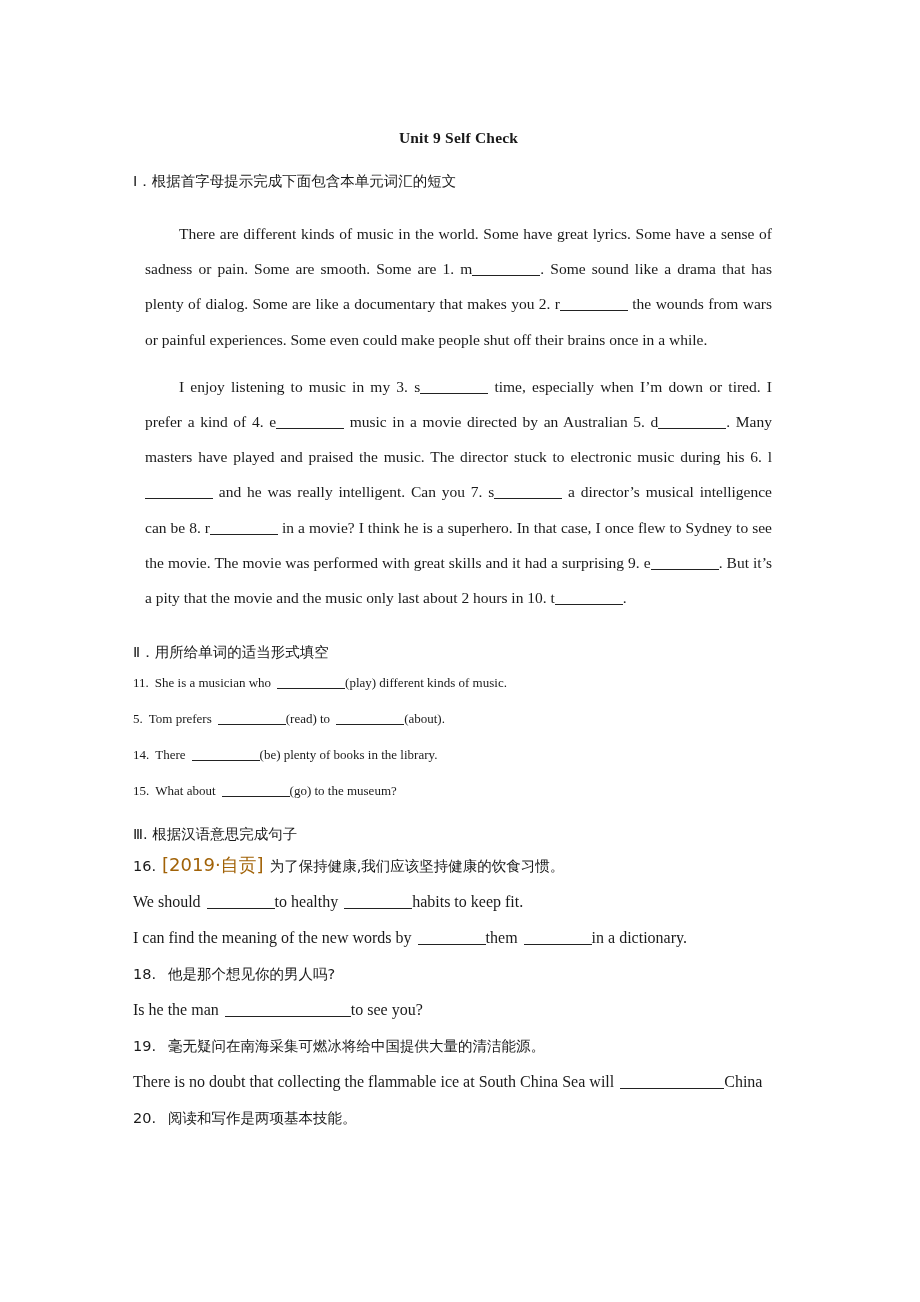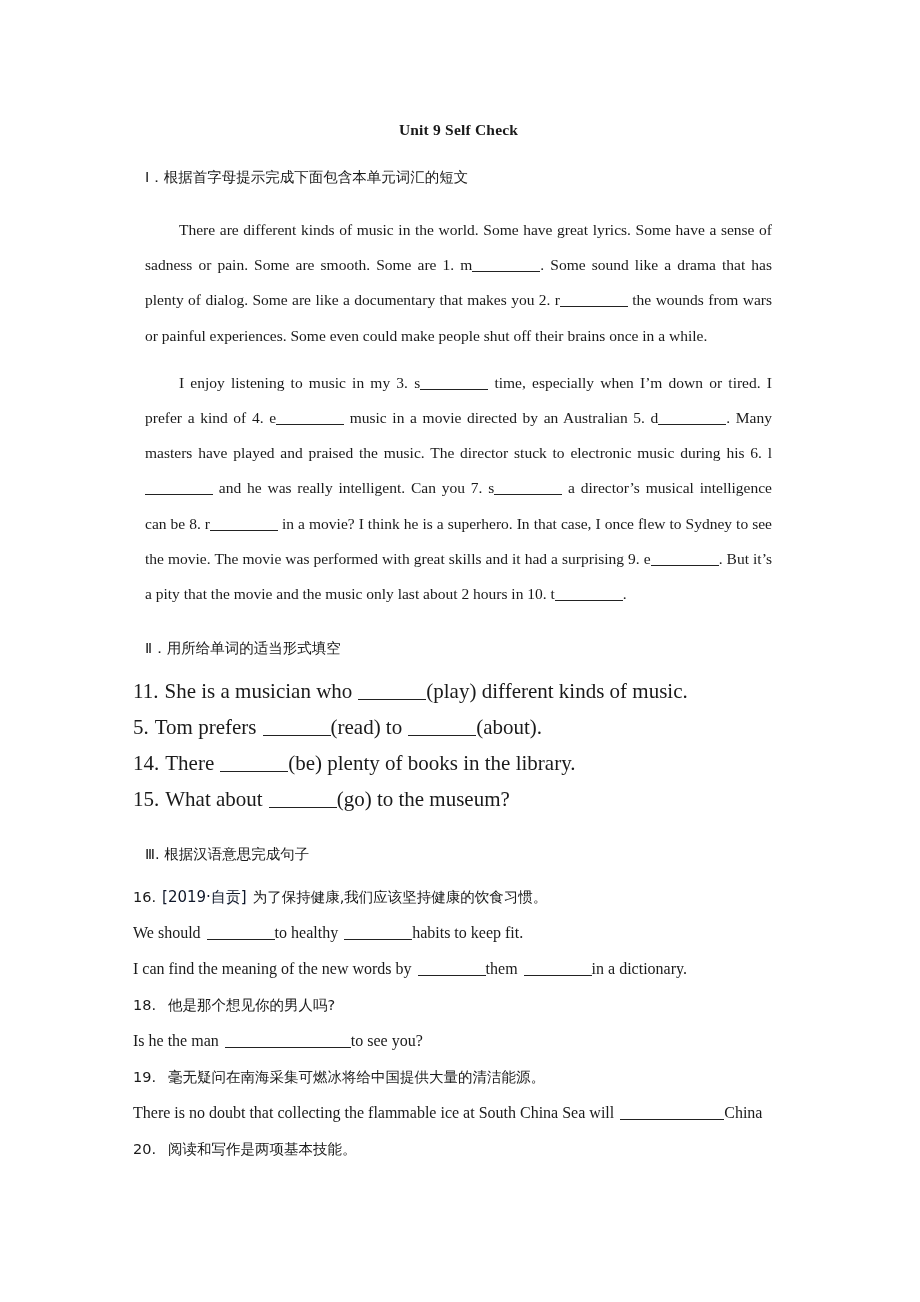"Unit 9 Self Check" .doc-title { margin: 0 -> 8px }
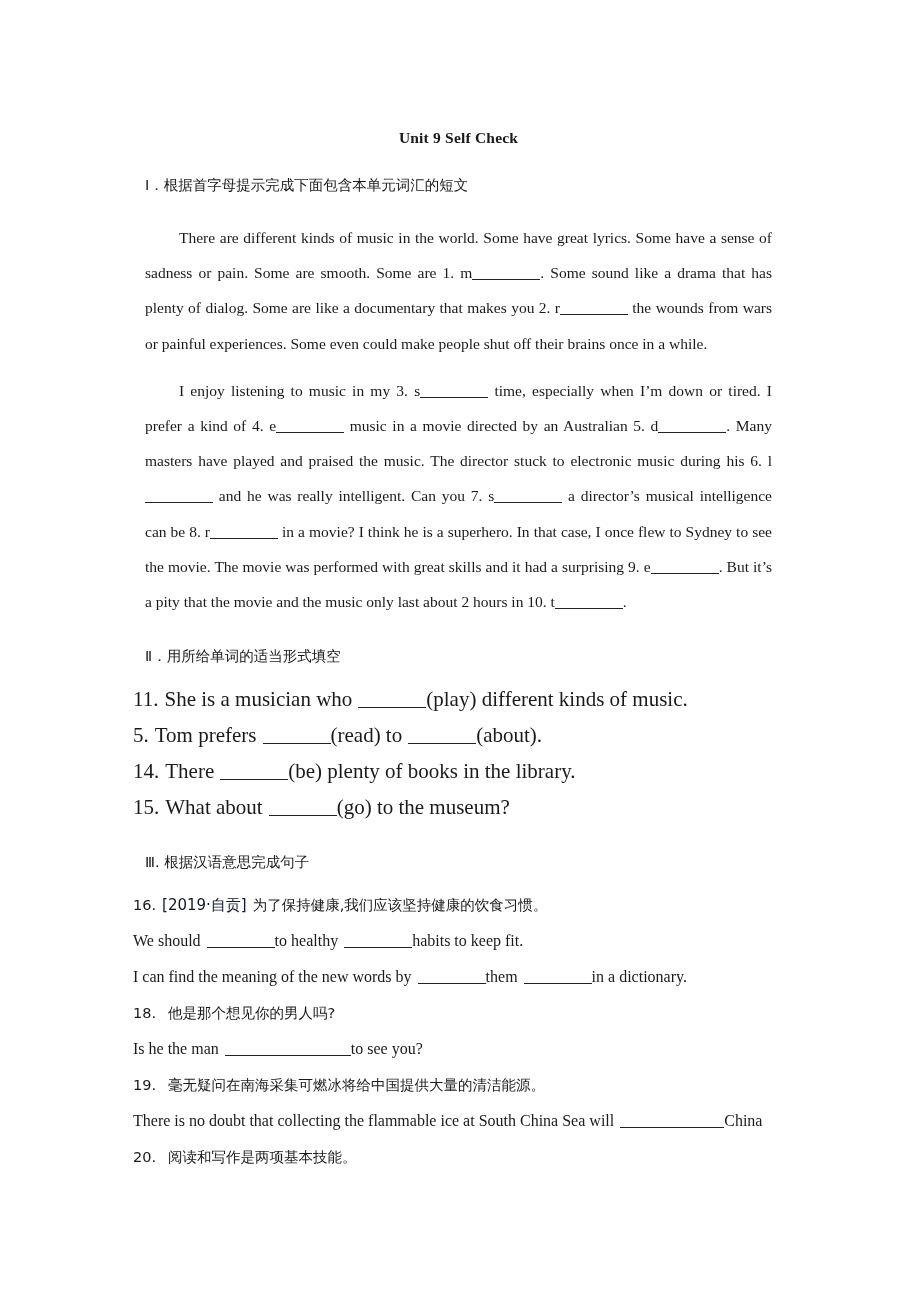"Ⅰ．根据首字母提示完成下面包含本单元词汇的短文" .section-heading { margin: 12px -> 0 }
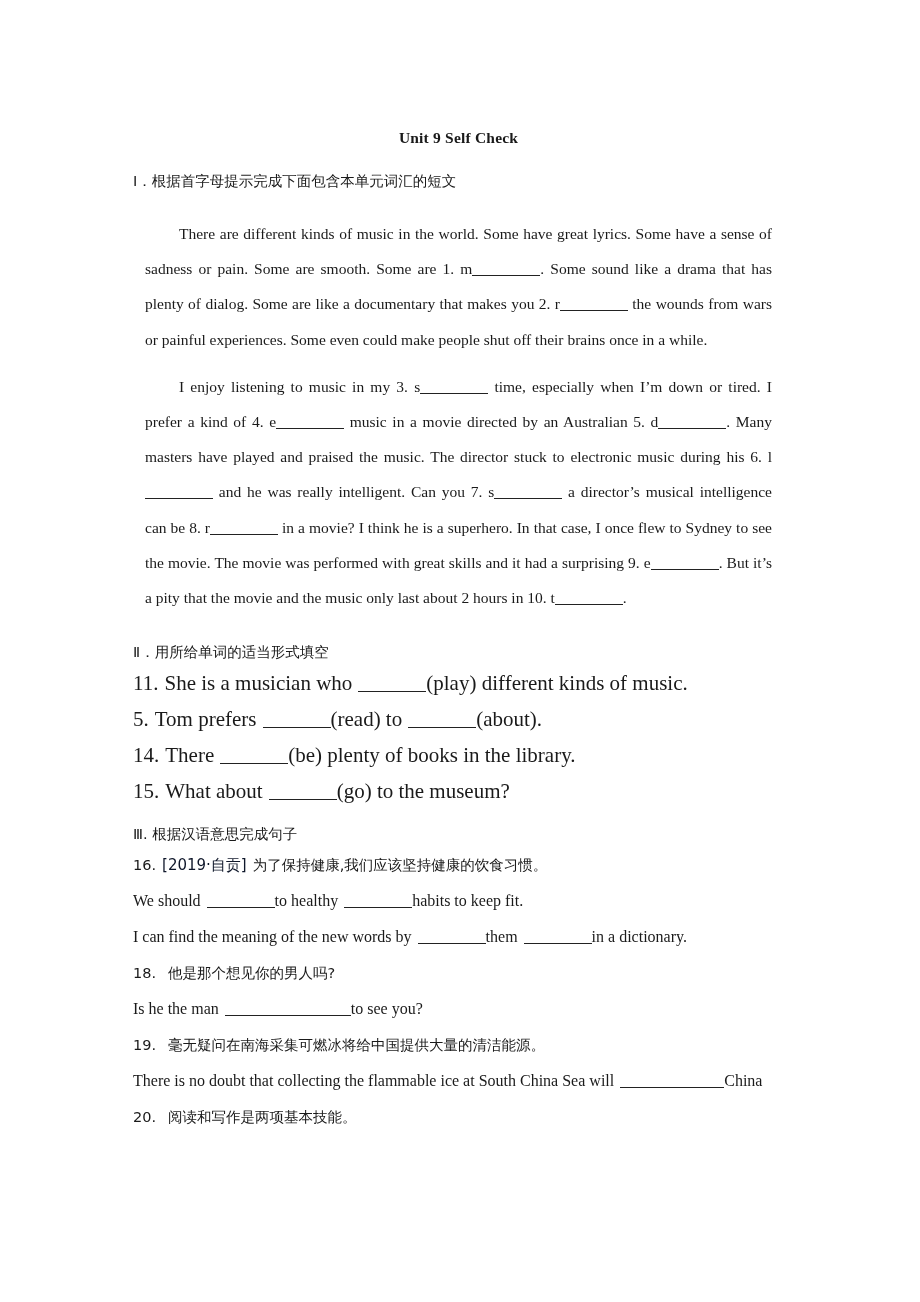"11. She is a musician" .qline { font-size: 21px -> 13px }
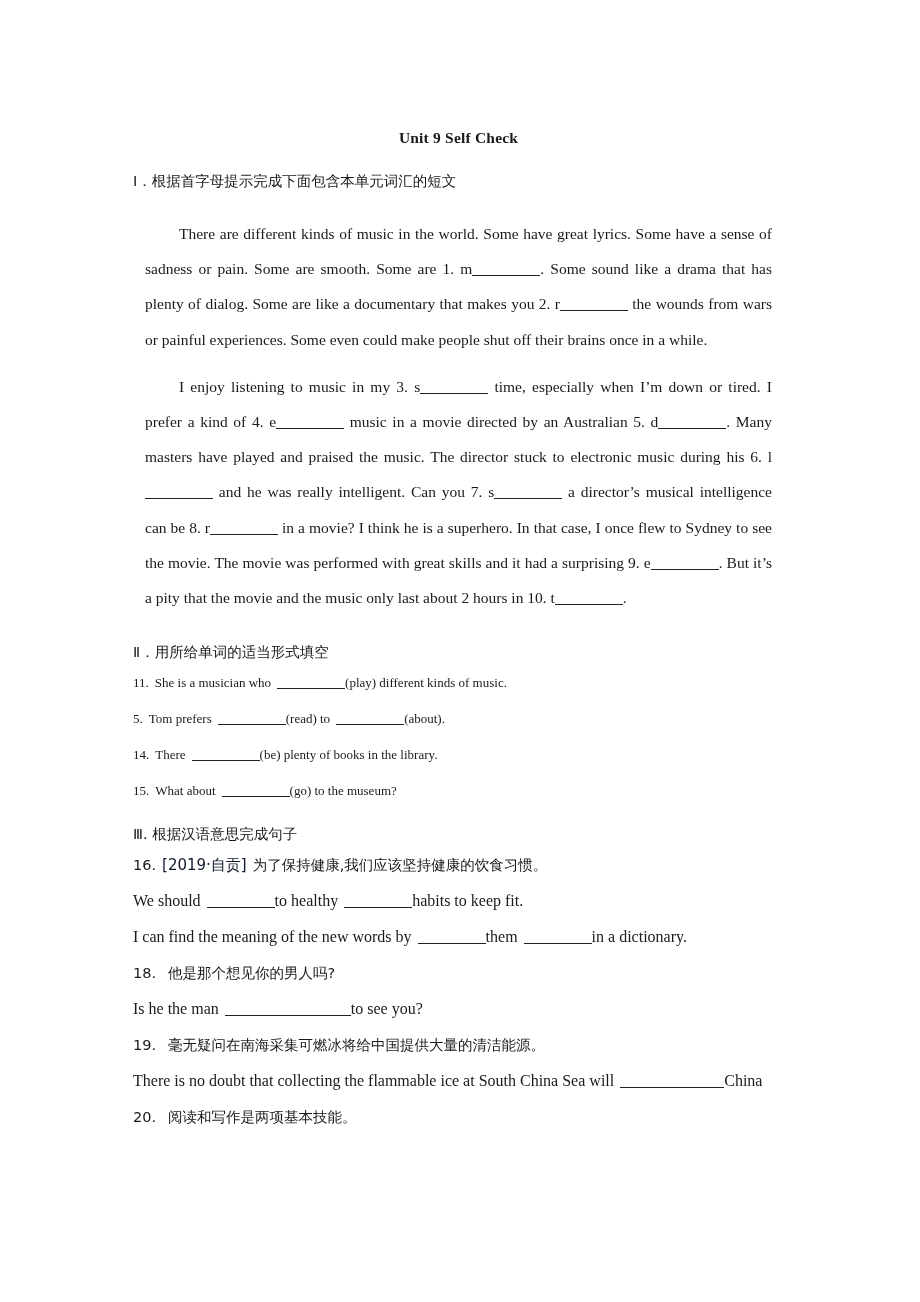"[2019·自贡]" .src-tag { color: #0f172a -> #a16207; font-size: 15px -> 18px }
